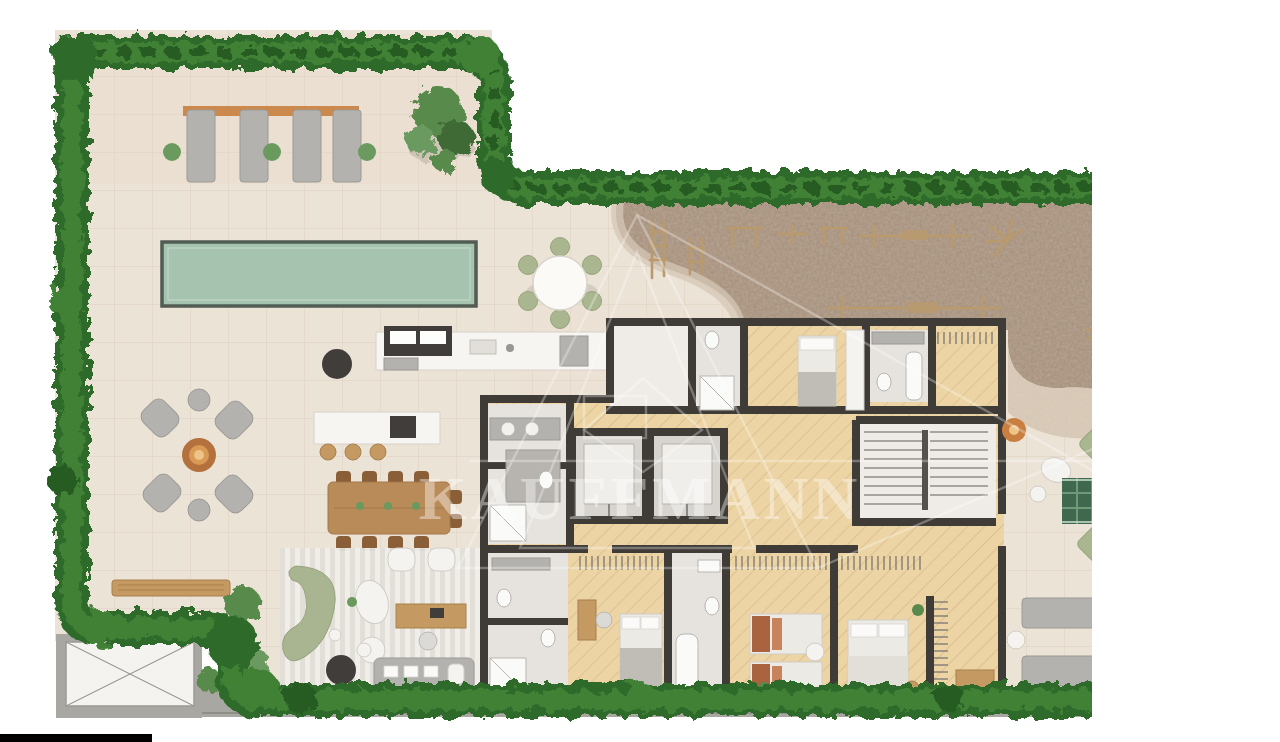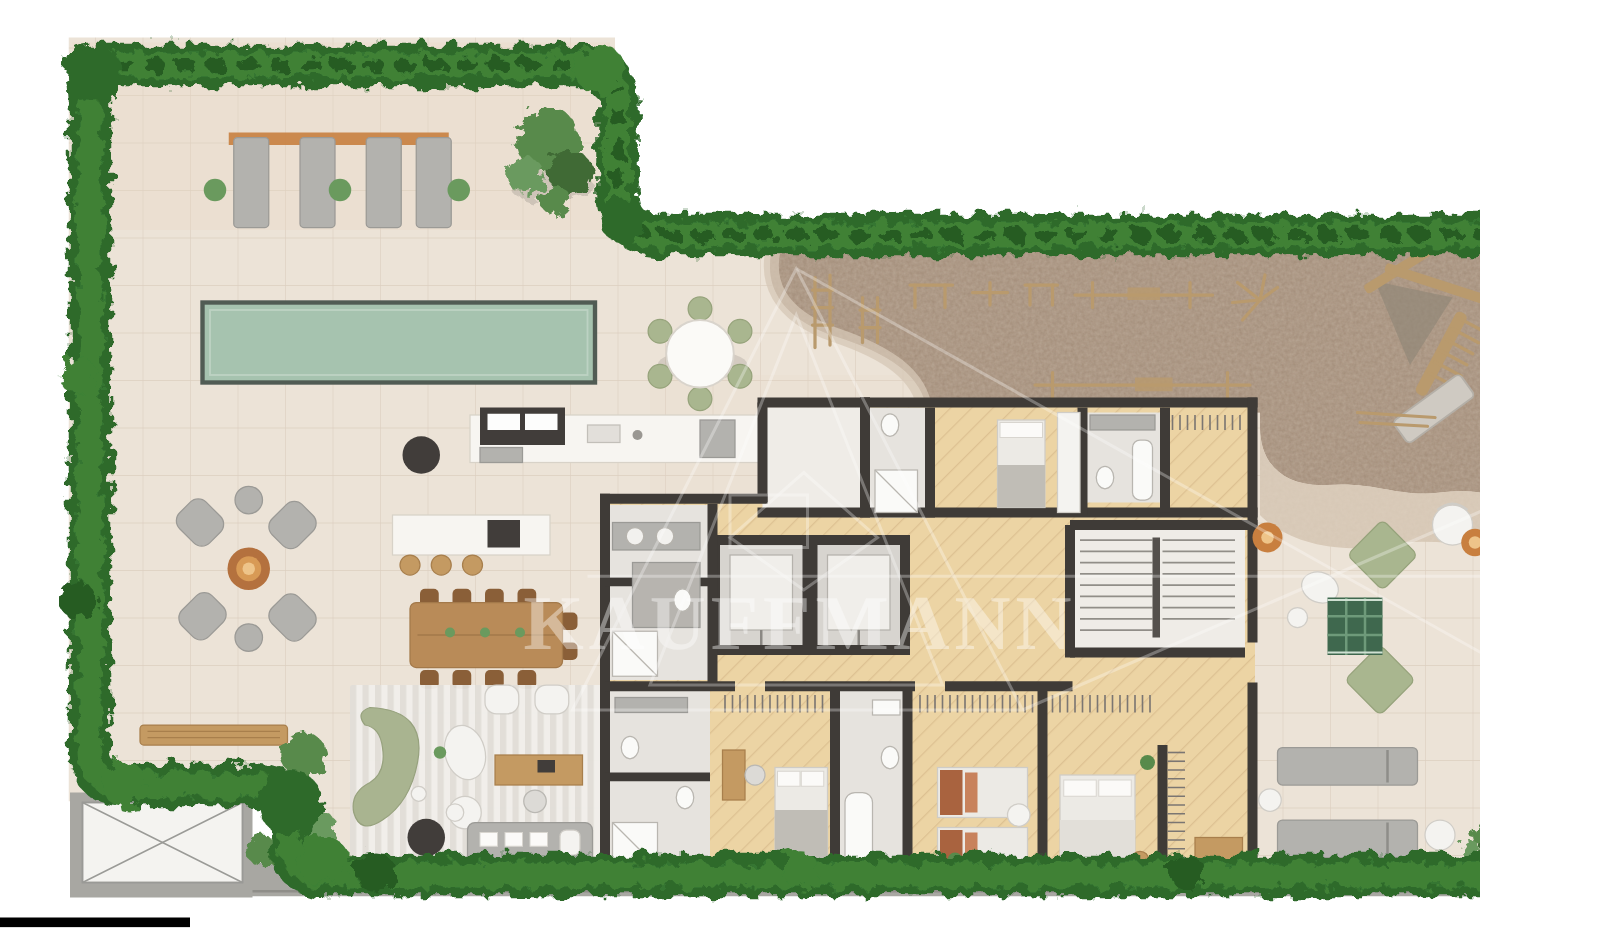"KAUFFMANN" .stage { width: 1184px -> 1092px }
